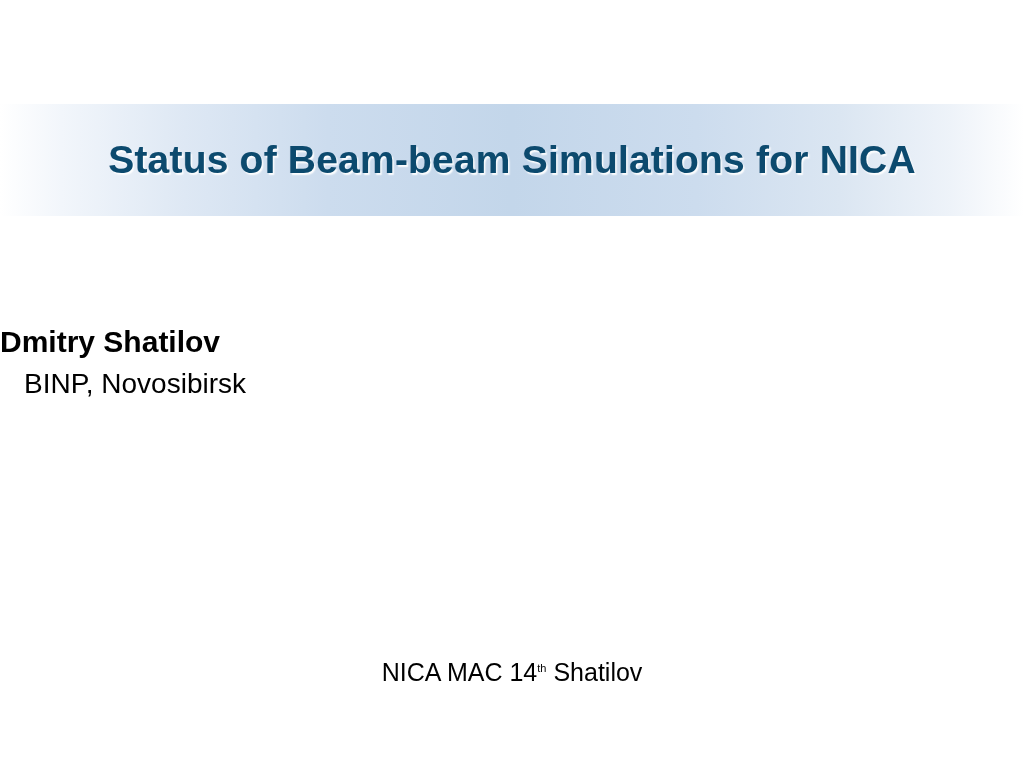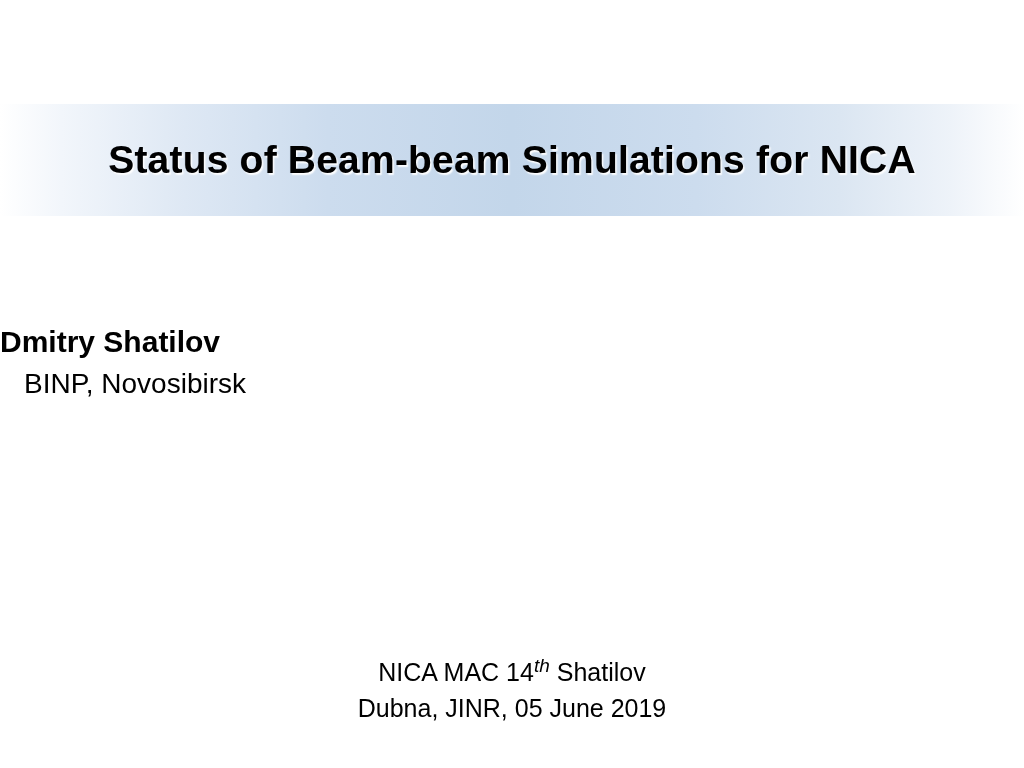"Status of Beam-beam Simulations for" .title-text { color: #000000 -> #0c4a6e }
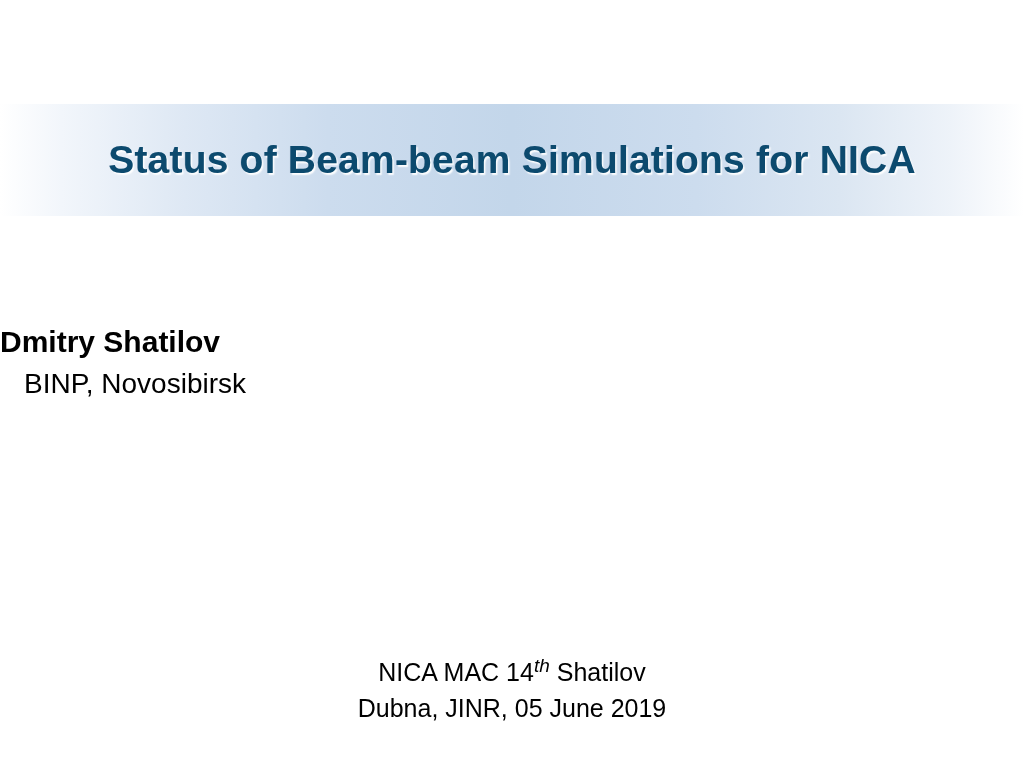"th" .footer-line sup { font-size: 19px -> 11px; font-style: italic -> none }
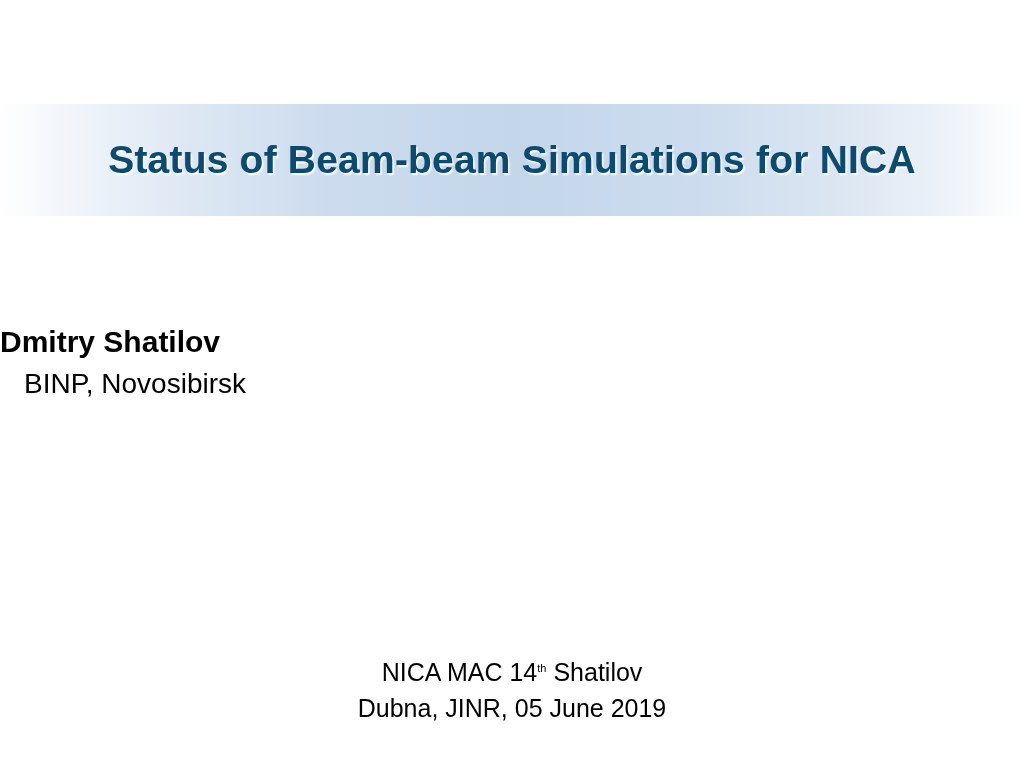"Dubna, JINR, 05 June 2019" div.footer-line { html: <div>Dubna, JINR, 05 June 2019</div> -> none }
